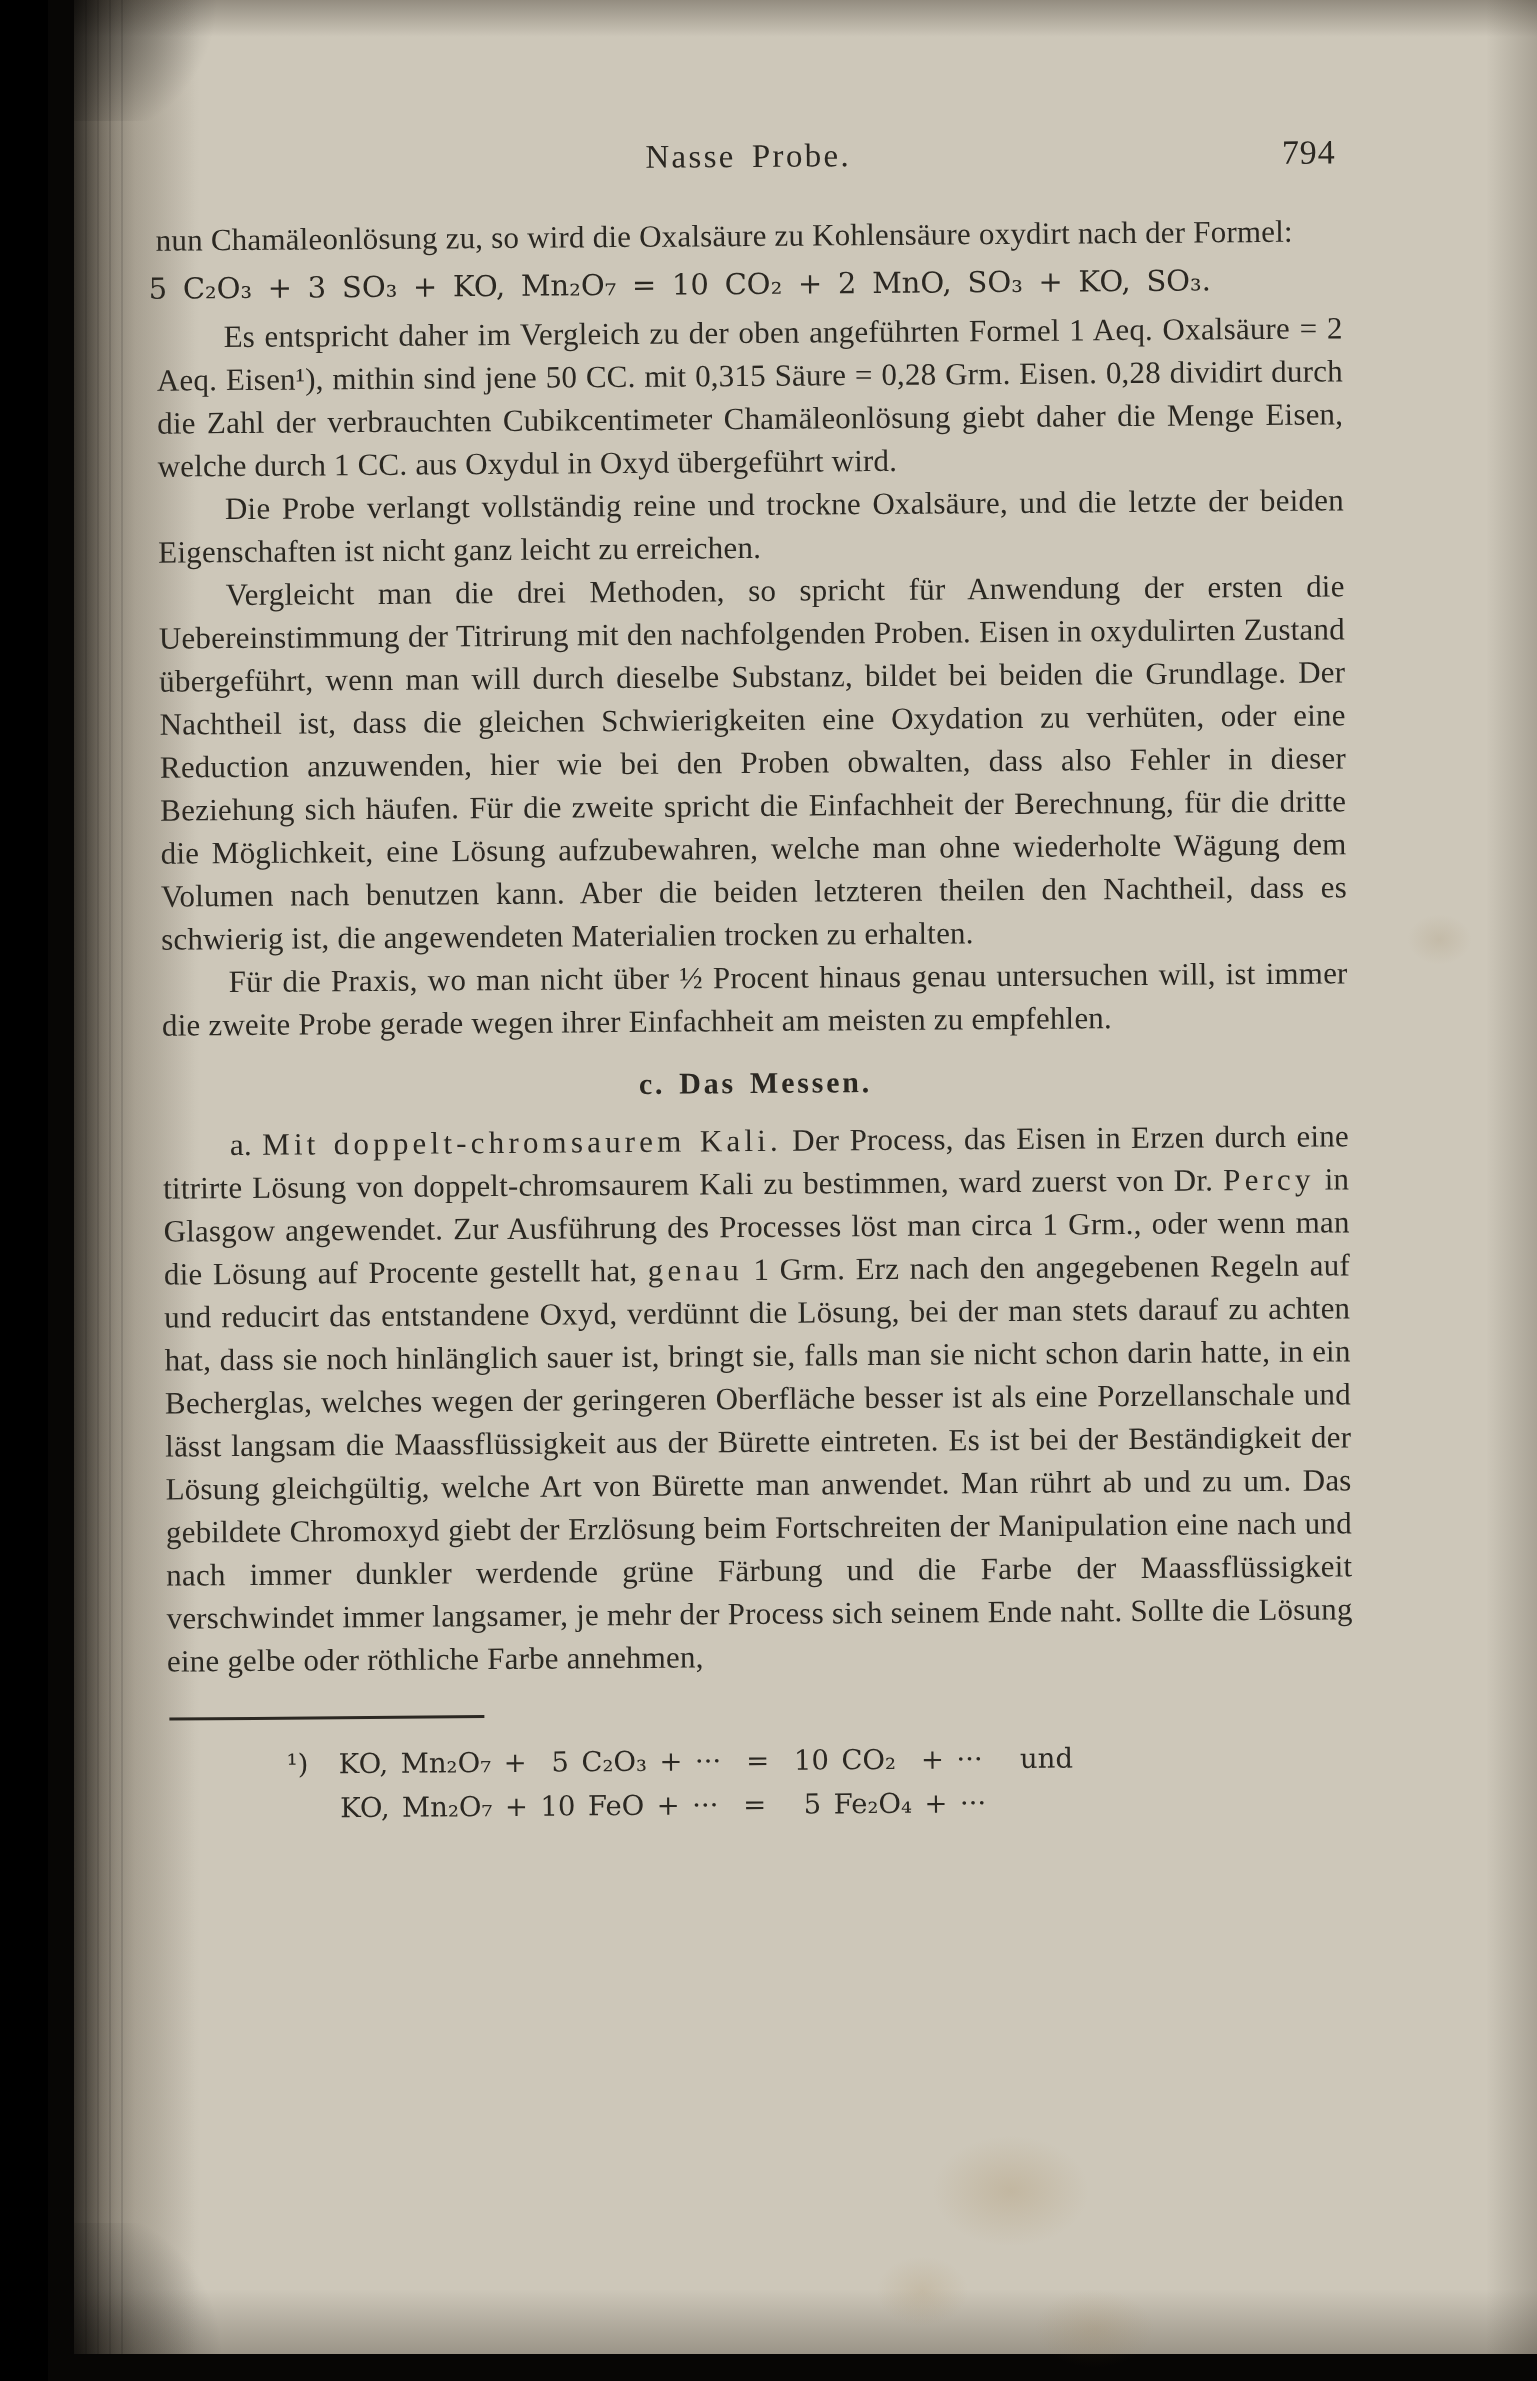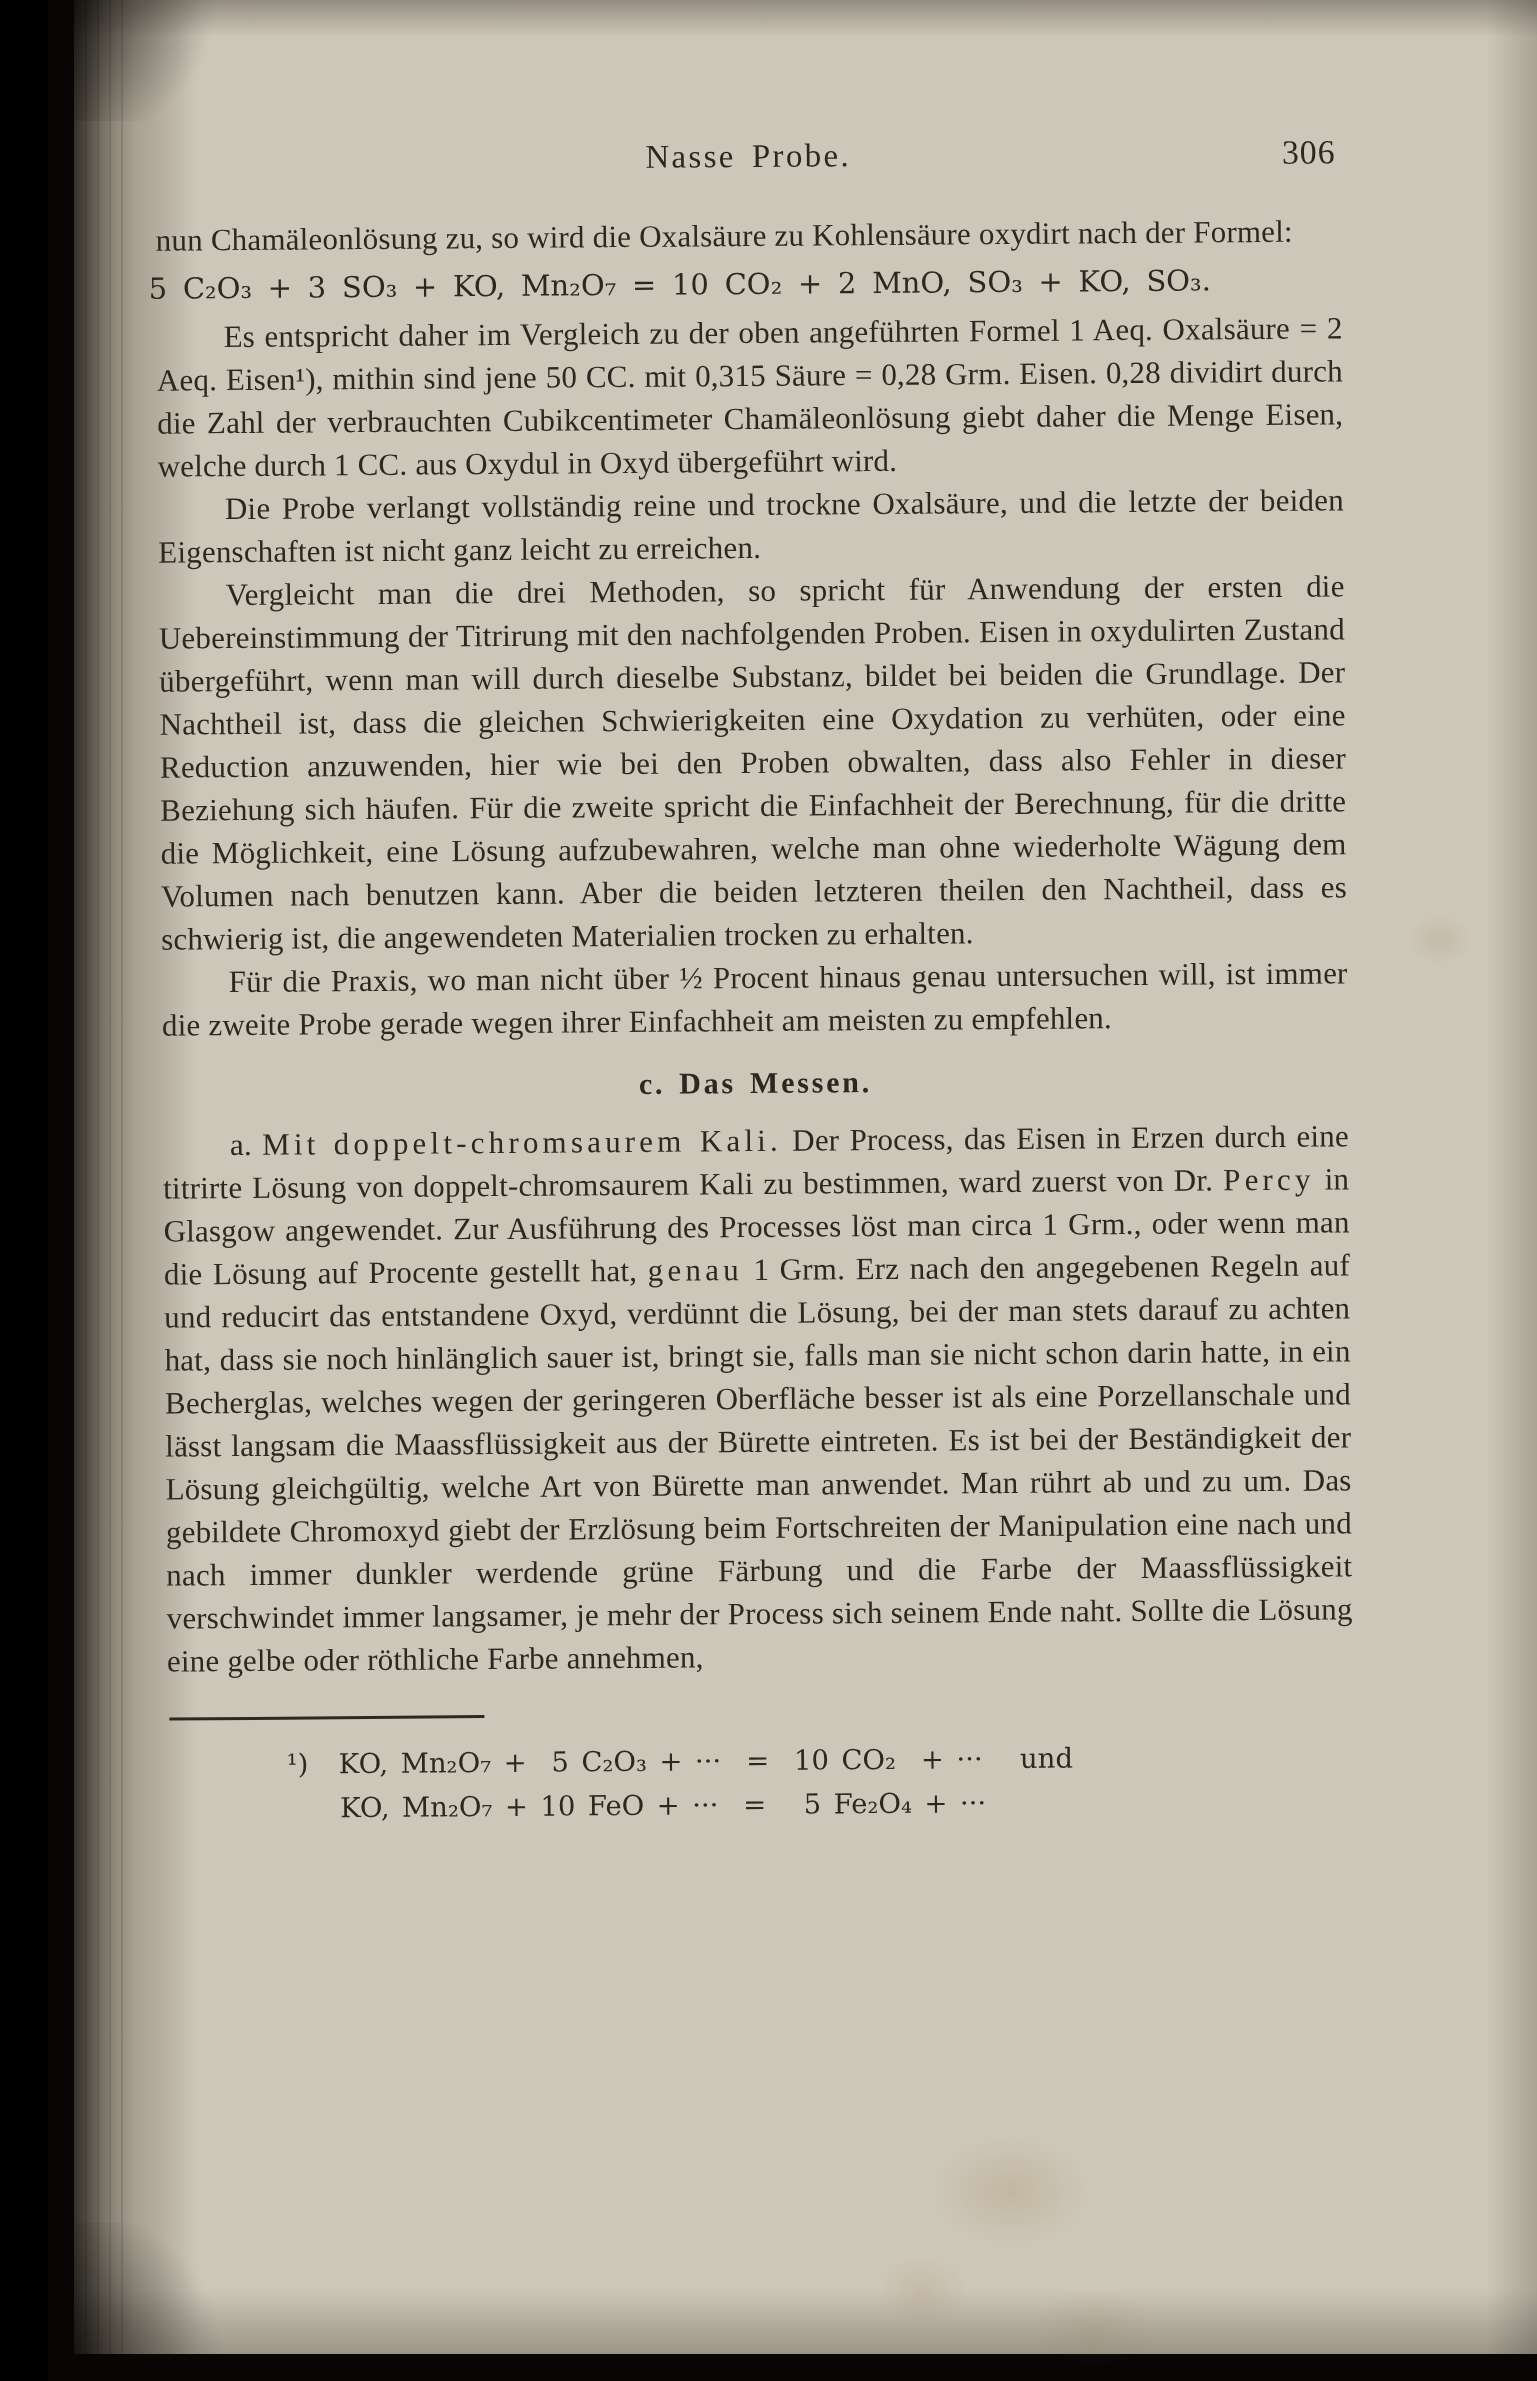"306" div.page-number { text: 306 -> 794 }
